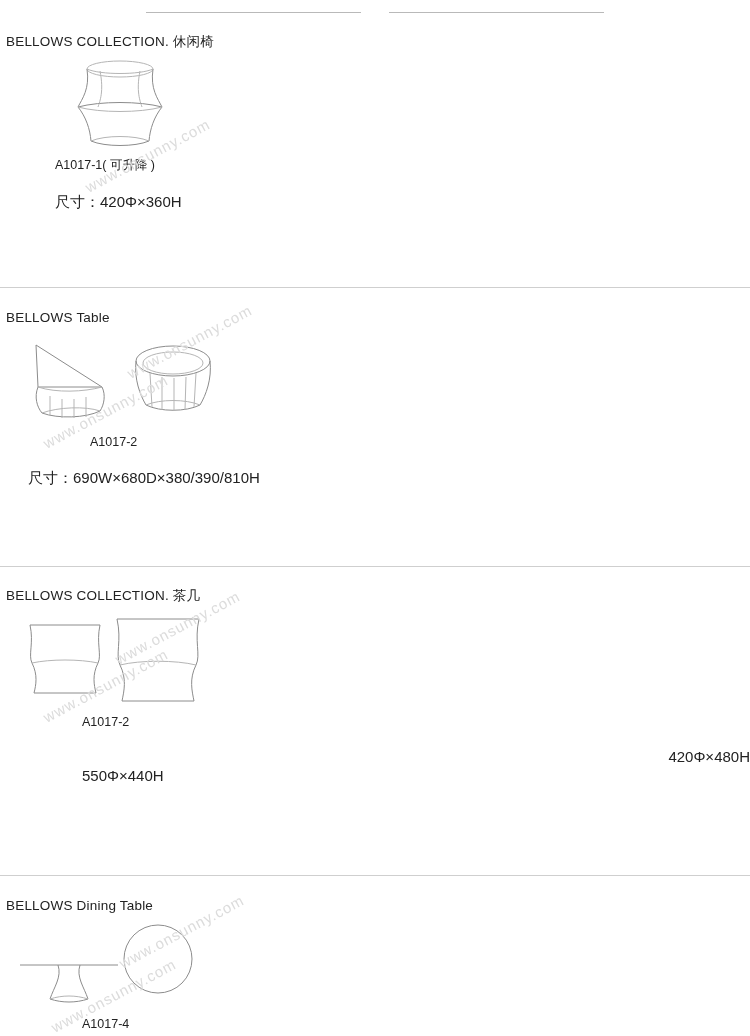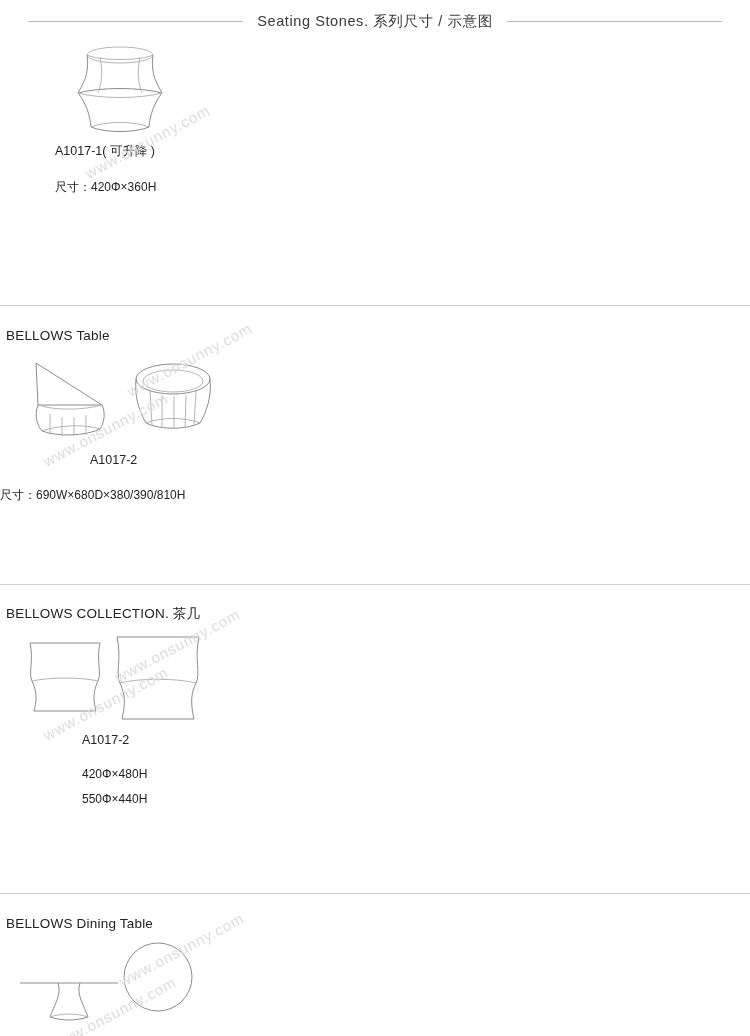"Seating Stones. 系列尺寸 / 示意图" div.header-title { html: <div>Seating Stones. 系列尺寸 / 示意图</div> -> none }
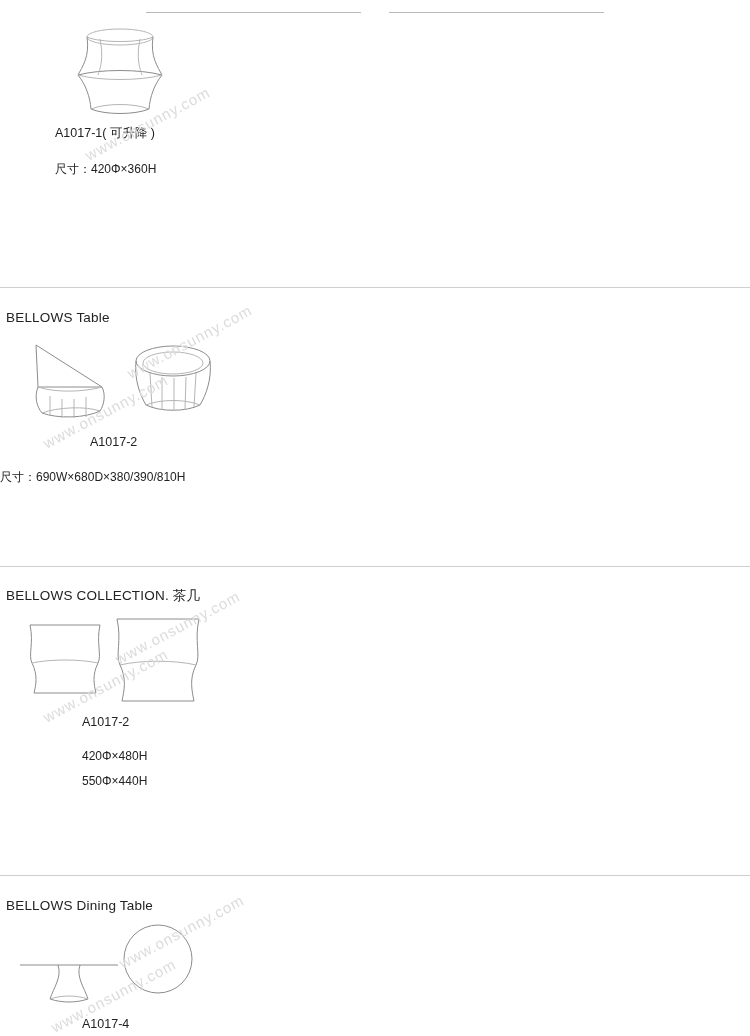"BELLOWS COLLECTION. 休闲椅" div.section-title { html: none -> <div>BELLOWS COLLECTION. 休闲椅</div> }
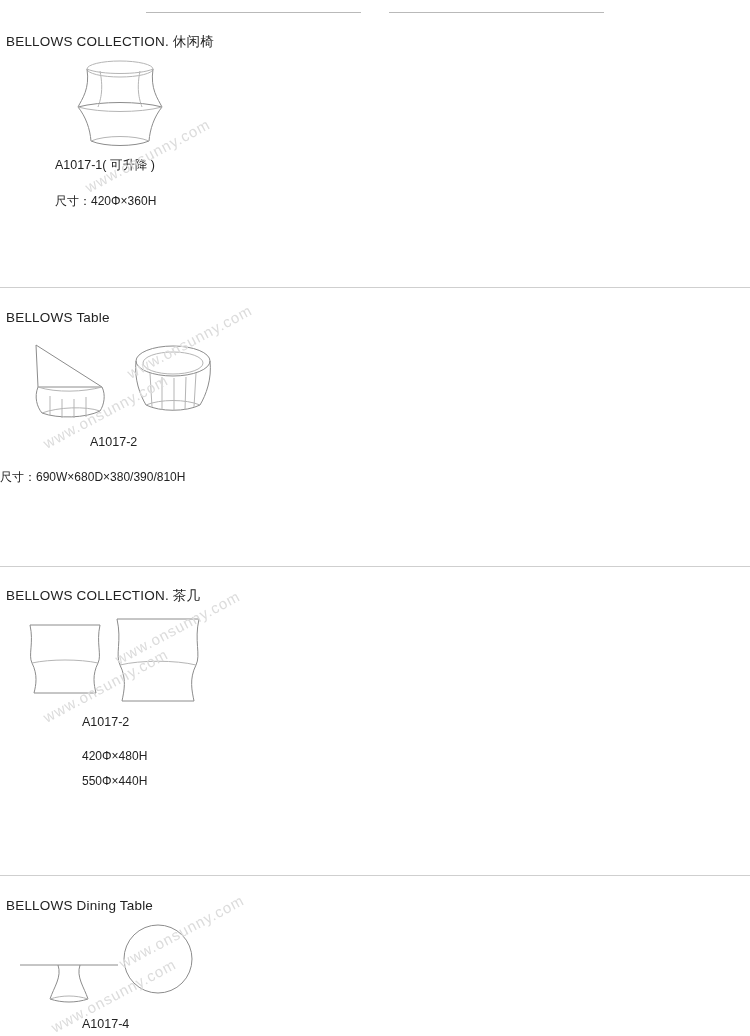"尺寸：420Φ×360H" .dims { font-size: 12px -> 15px }
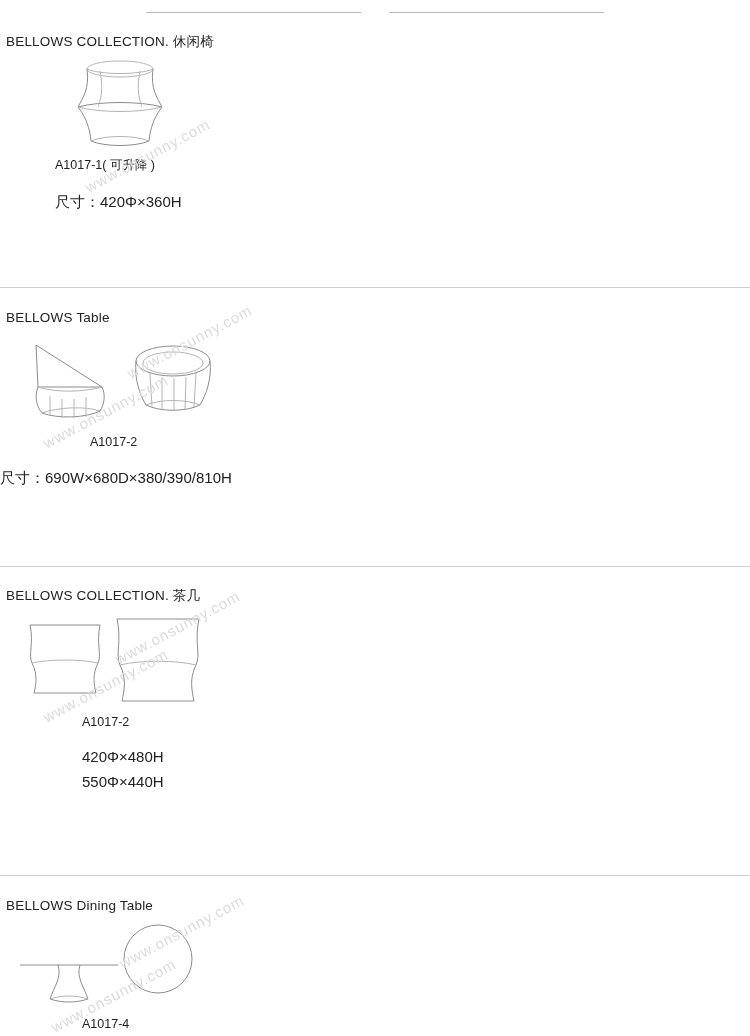"尺寸：690W×680D×380/390/810H" div.dims { padding-left: none -> 28px }
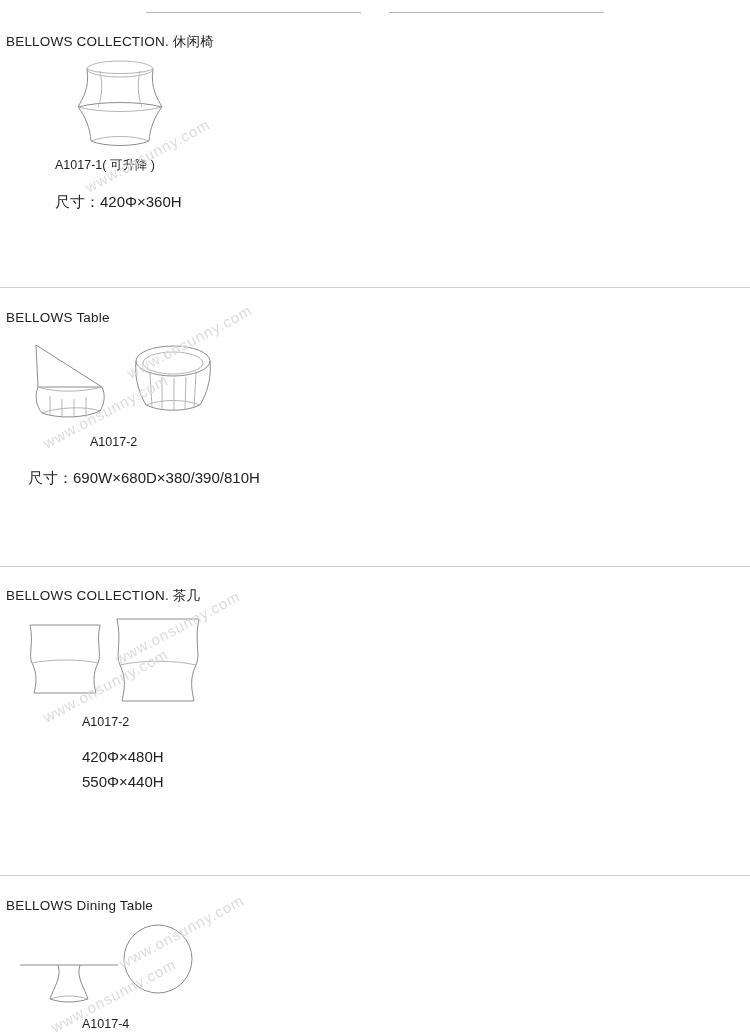"420Φ×480H" div { text-align: none -> right }
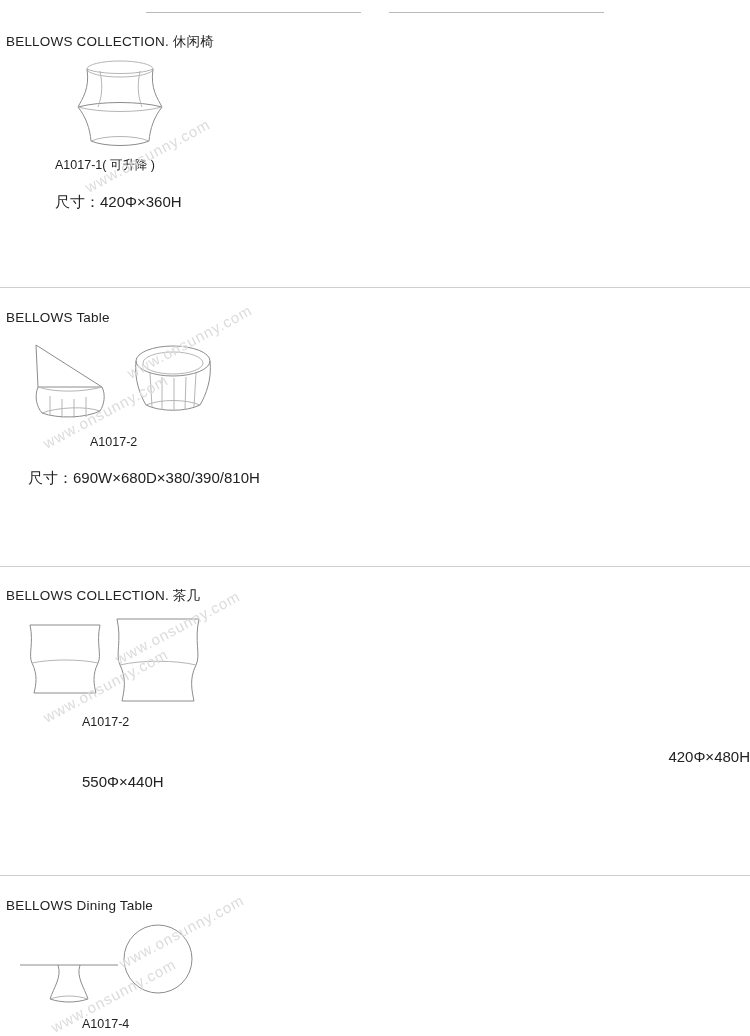"550Φ×440H" div { margin-top: 6px -> none }
